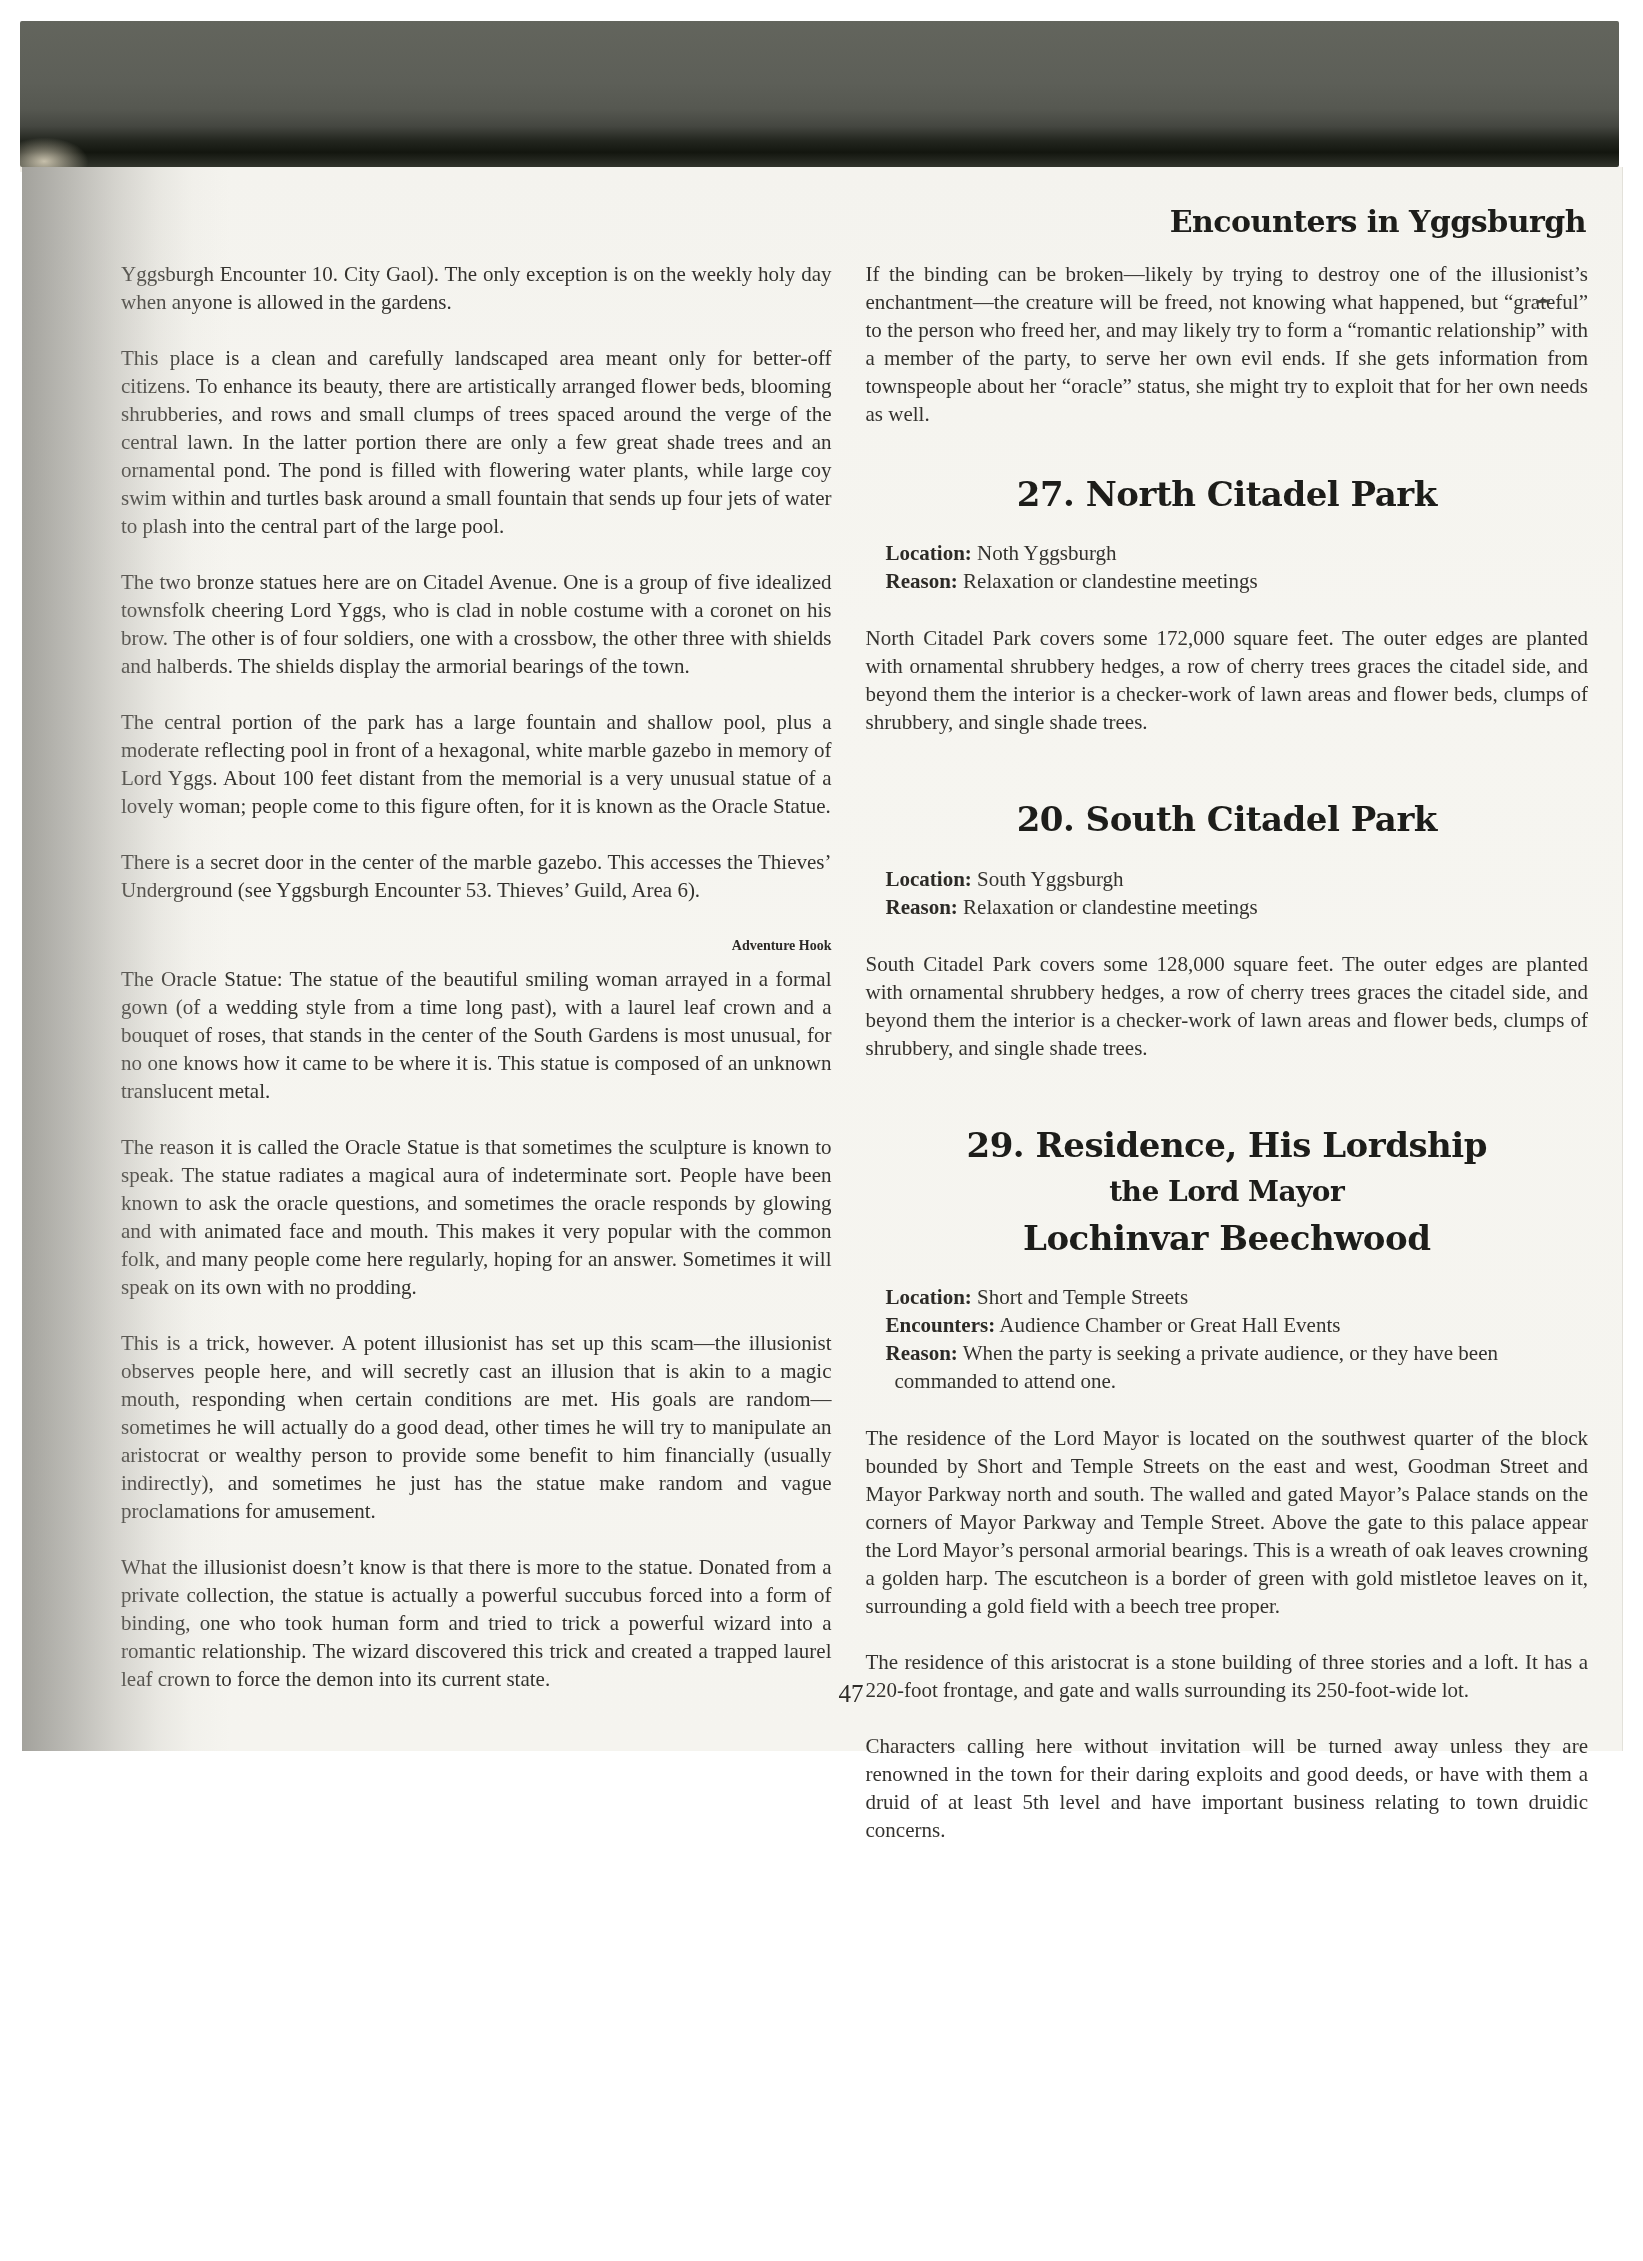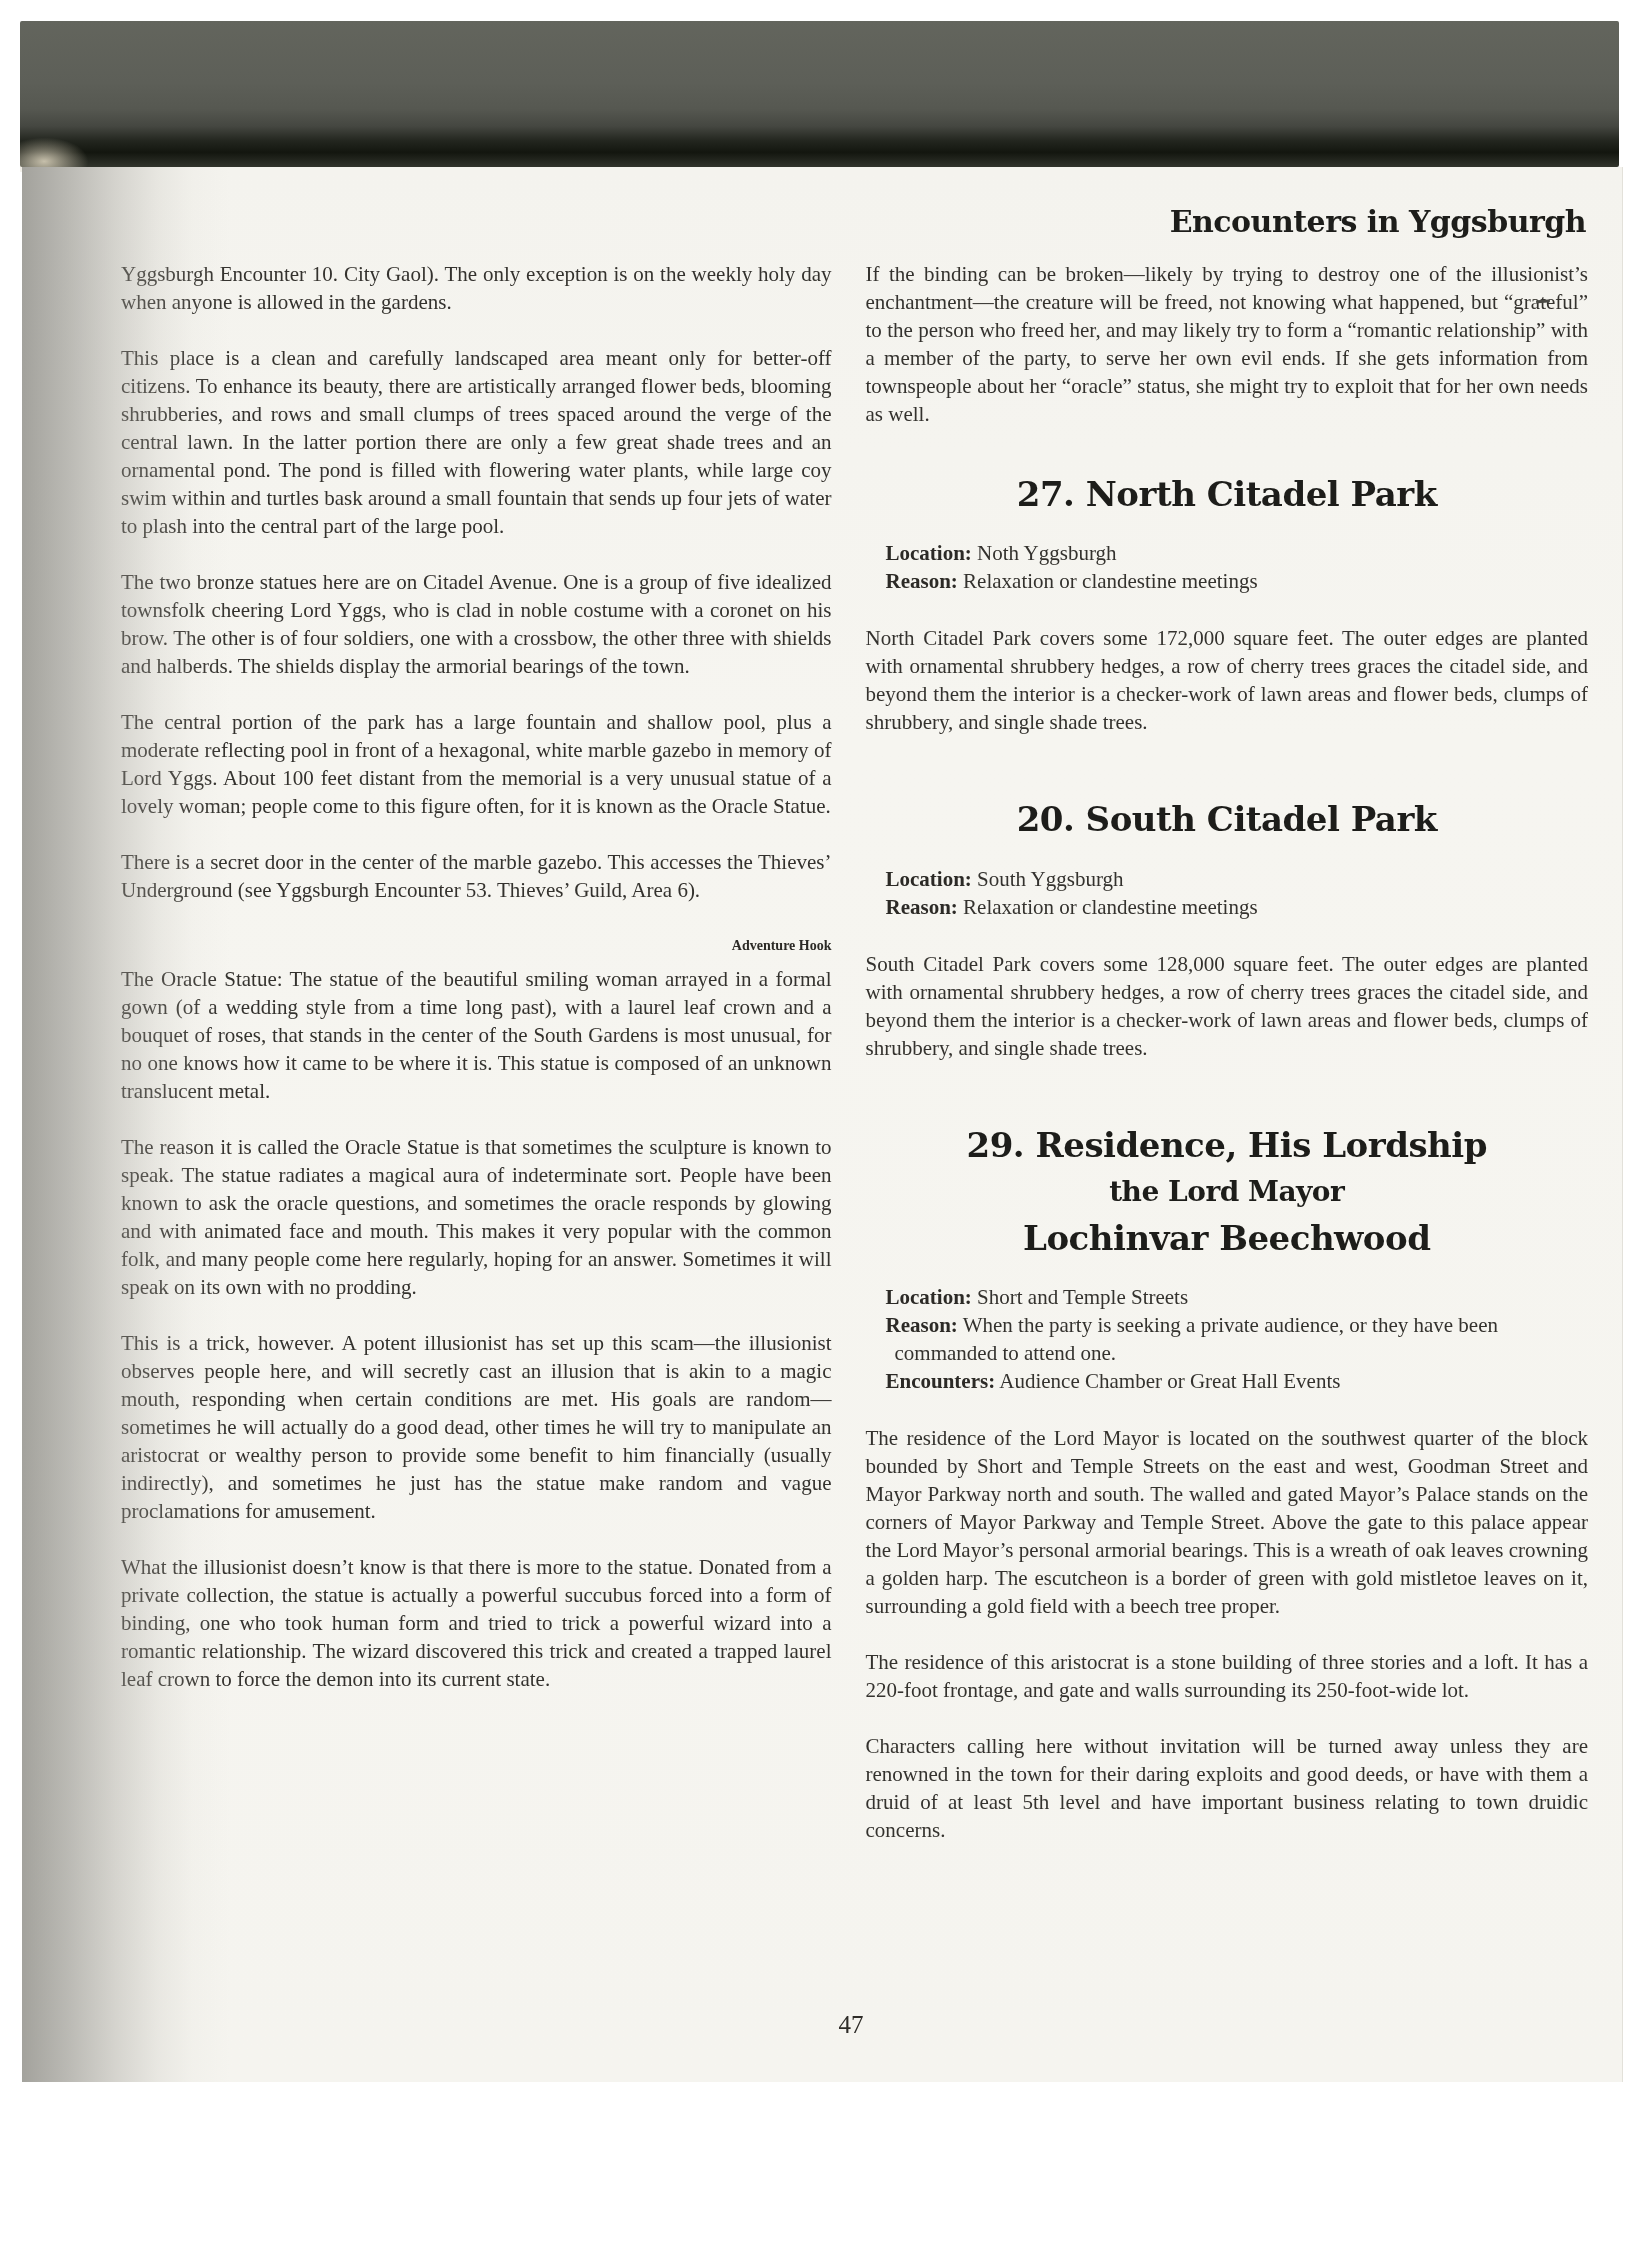"Encounters in Yggsburgh" .page { height: 1915px -> 1584px }
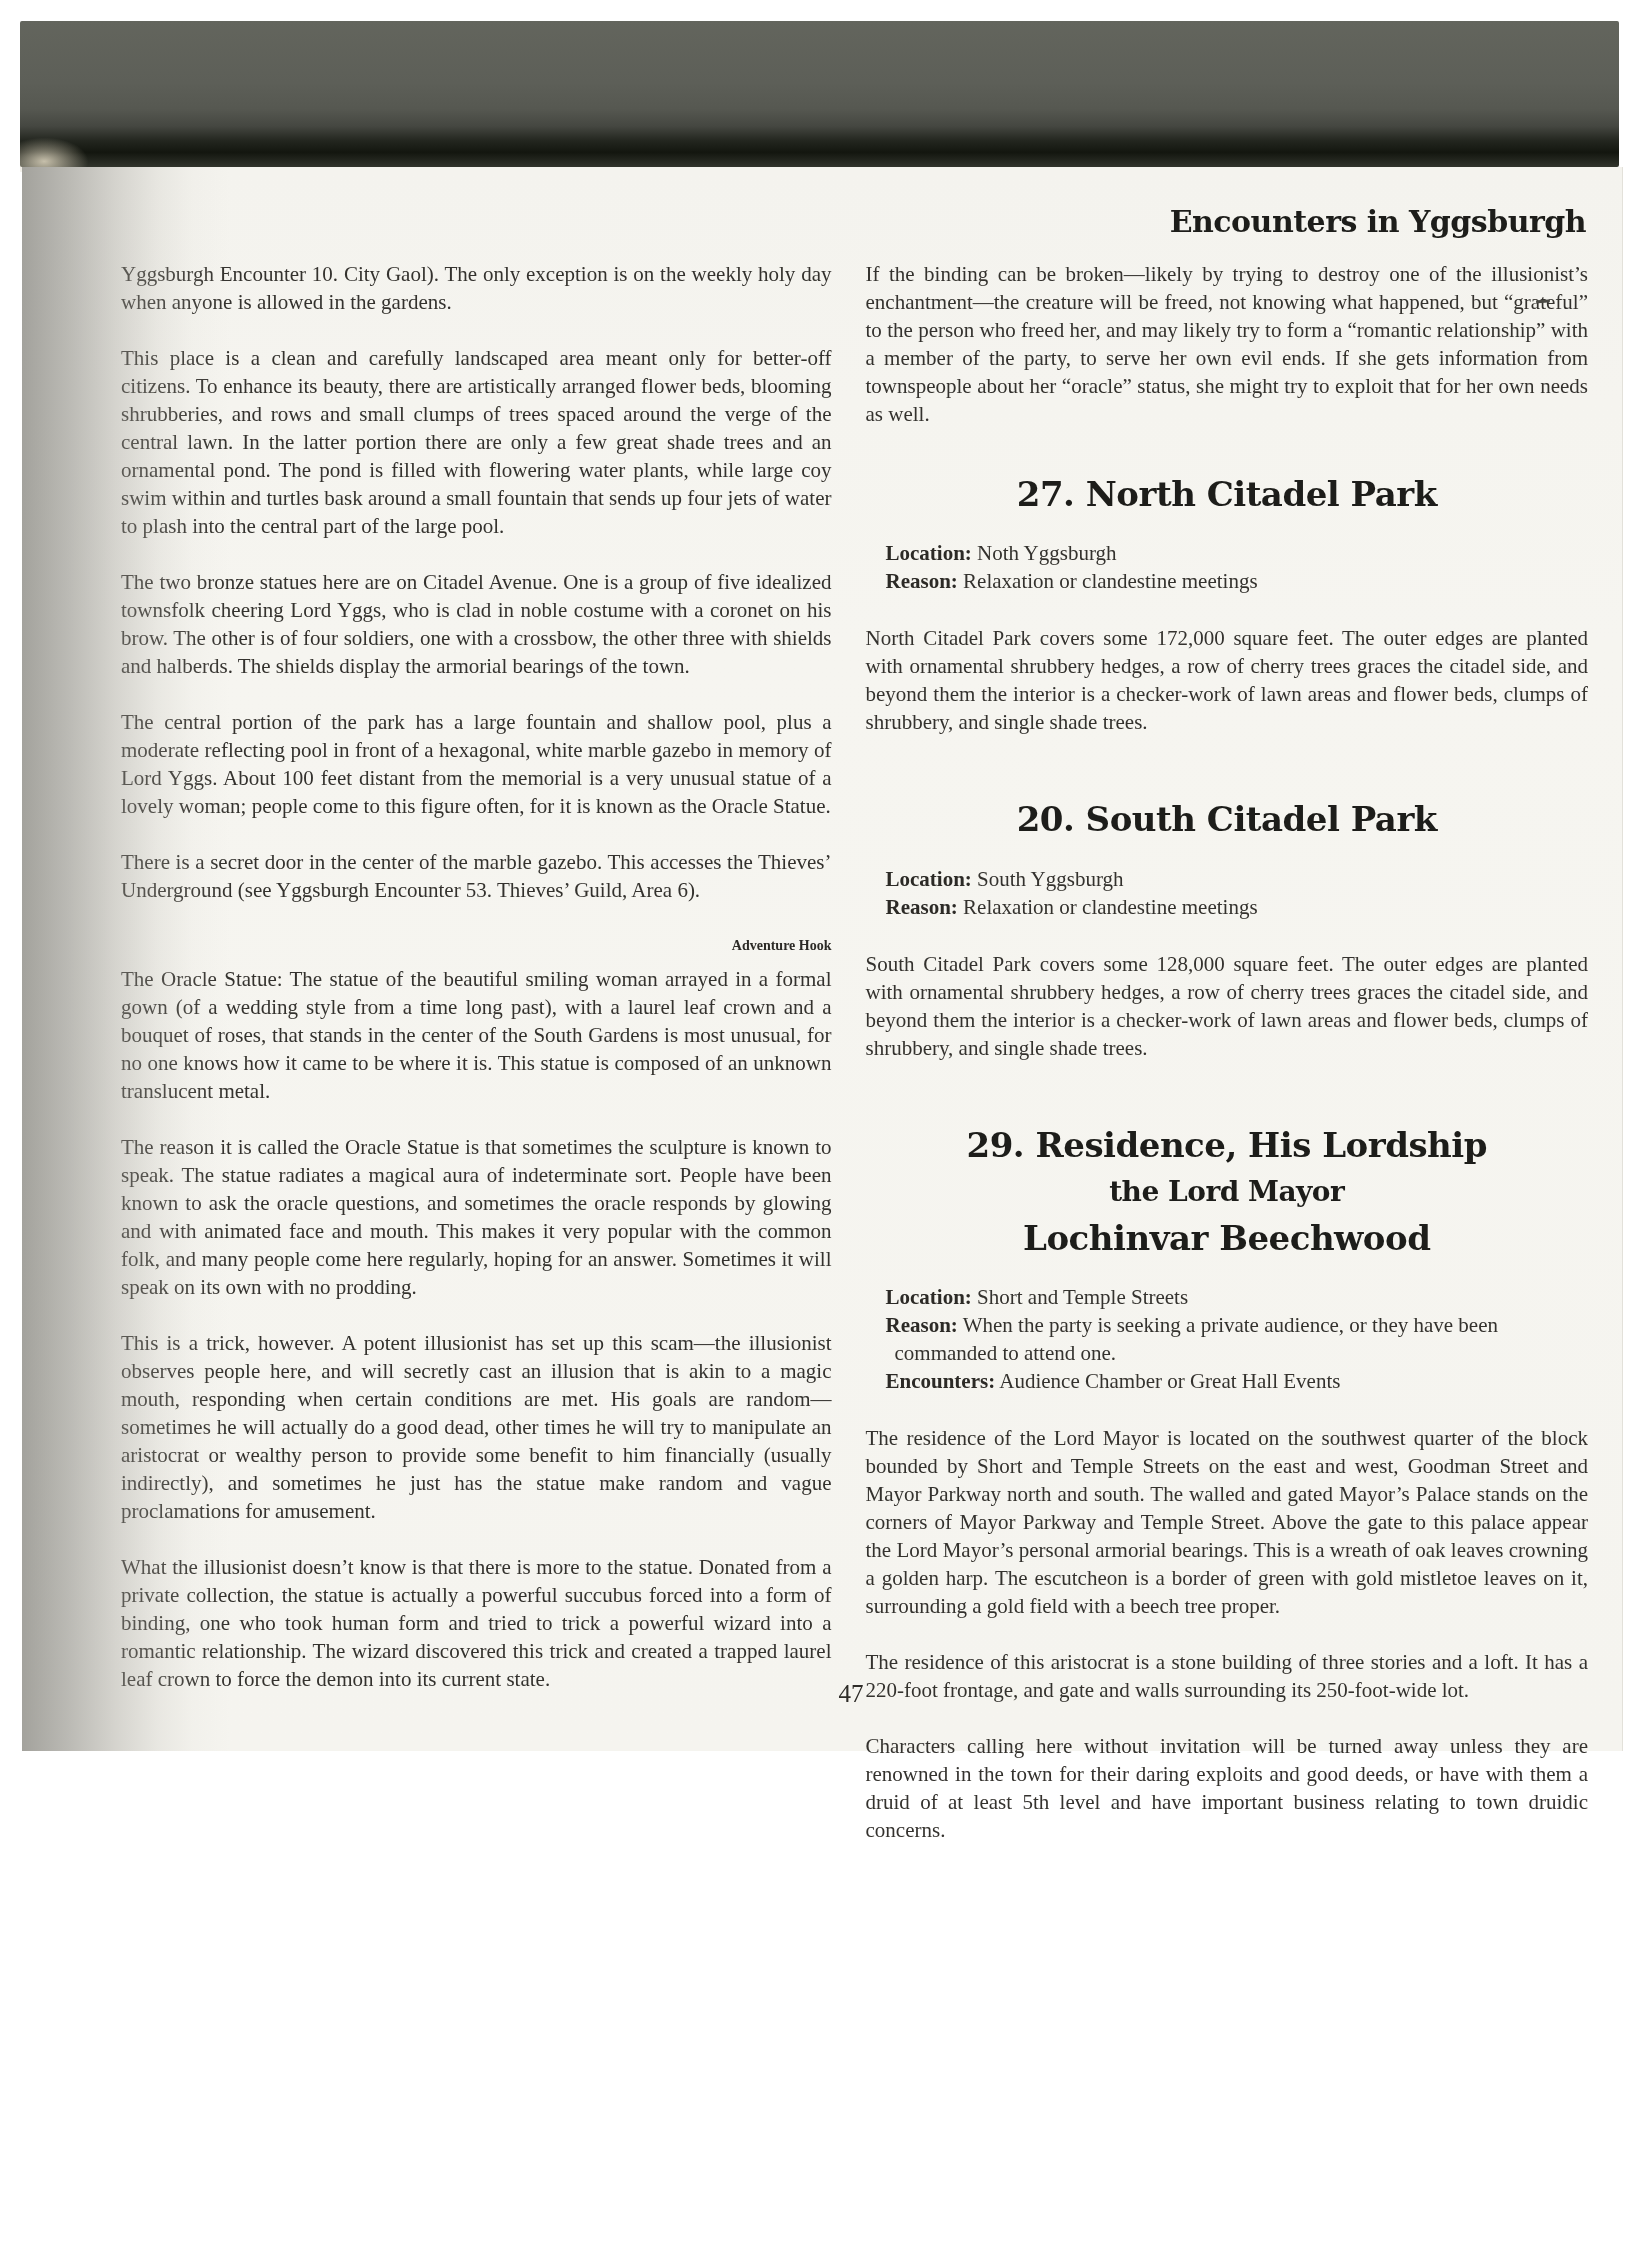"Reason: When the party is" p.field { order: before "Encounters: Audience Chamber or Great" -> after "Encounters: Audience Chamber or Great" }
